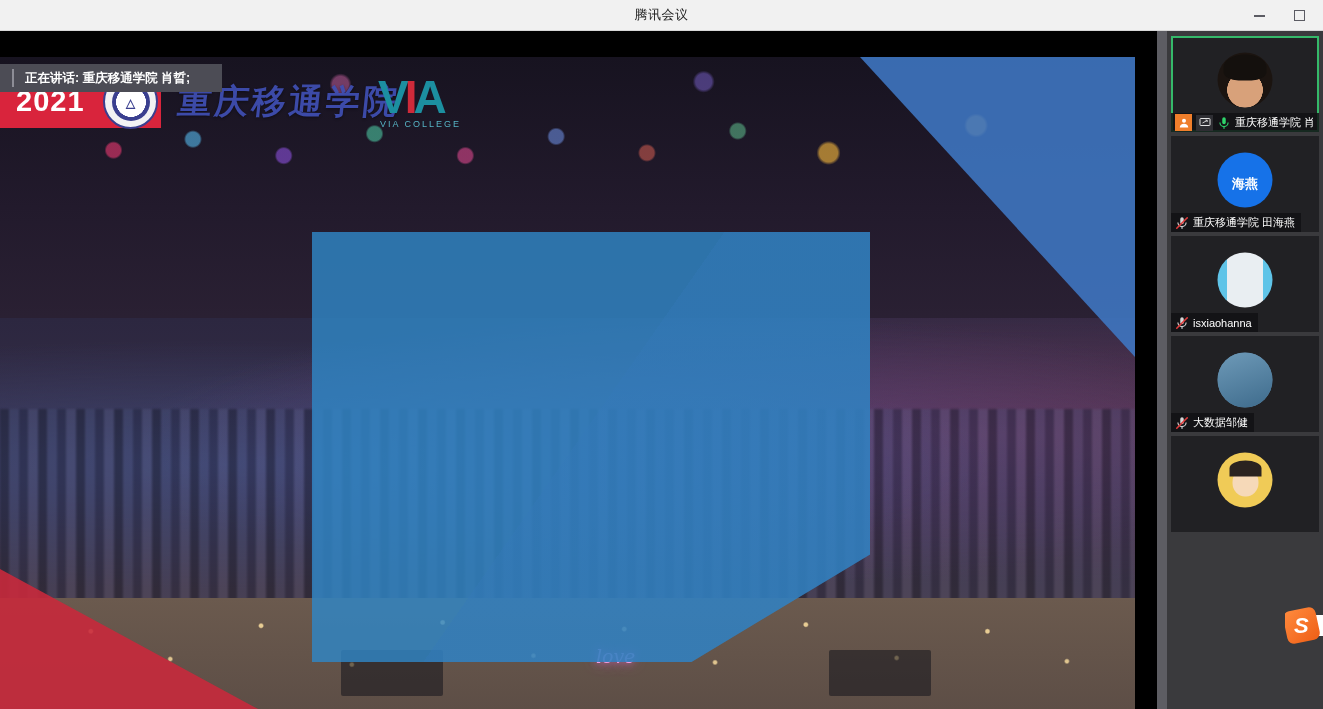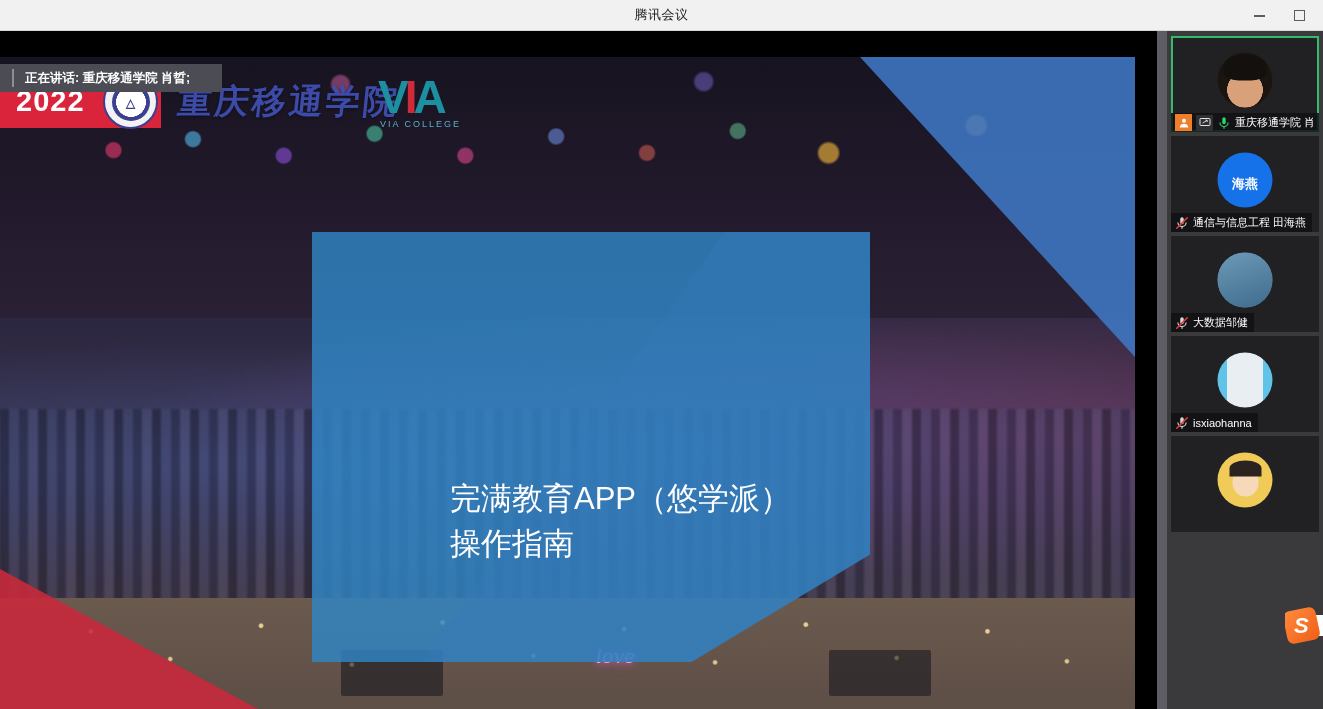"2022" span.yr { text: 2022 -> 2021 }
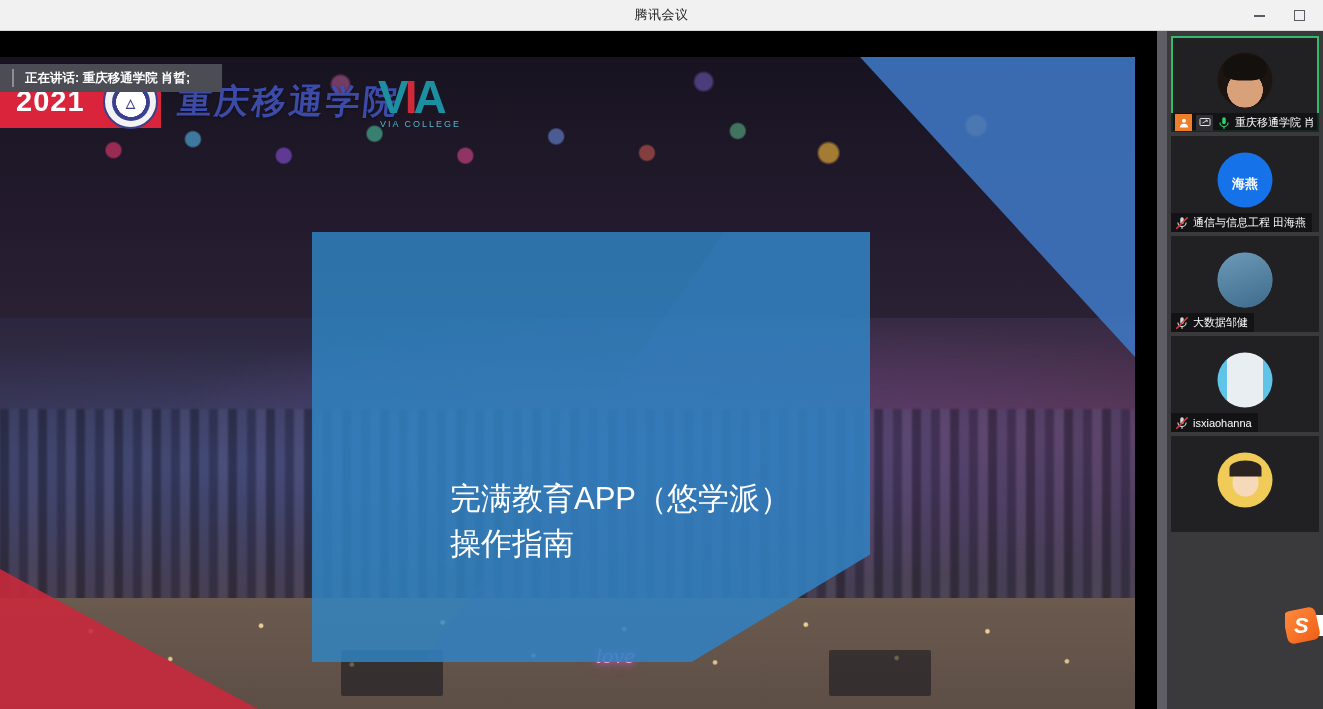"通信与信息工程 田海燕" span.nm { text: 通信与信息工程 -> 重庆移通学院 }
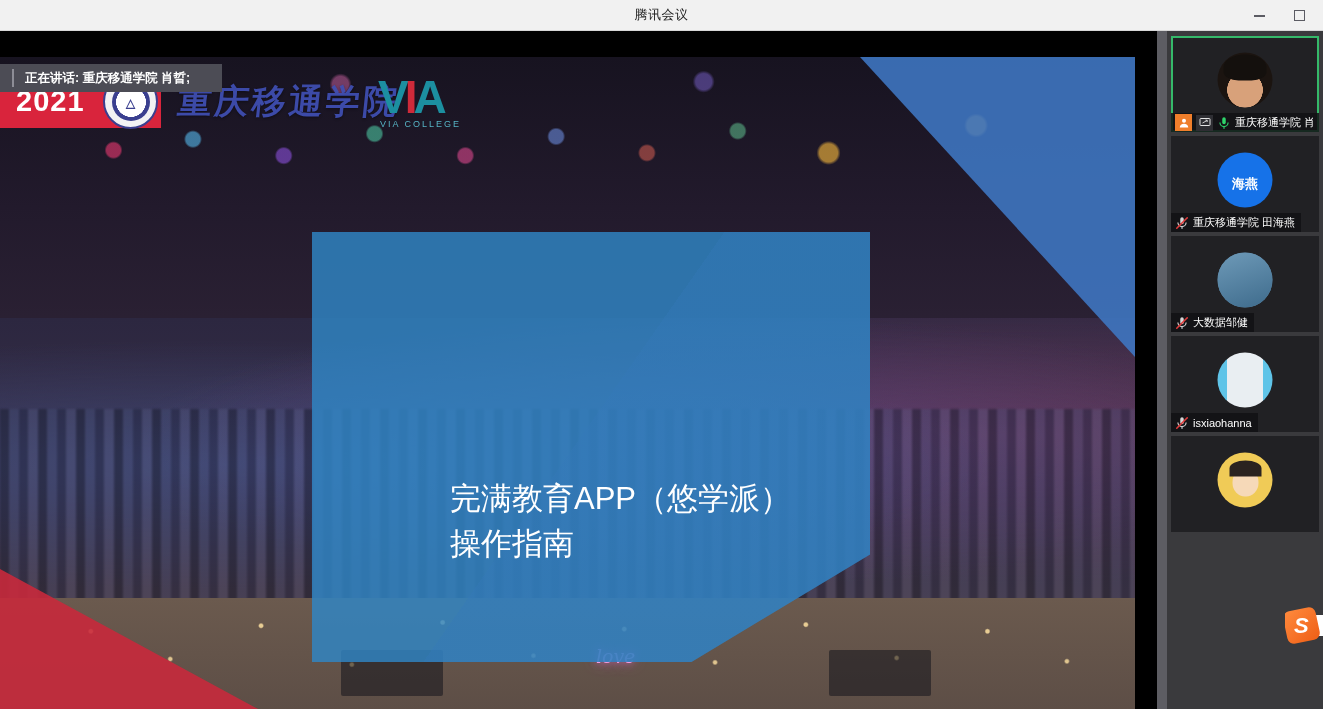"大数据邹健" div.tile { order: before "isxiaohanna" -> after "isxiaohanna" }
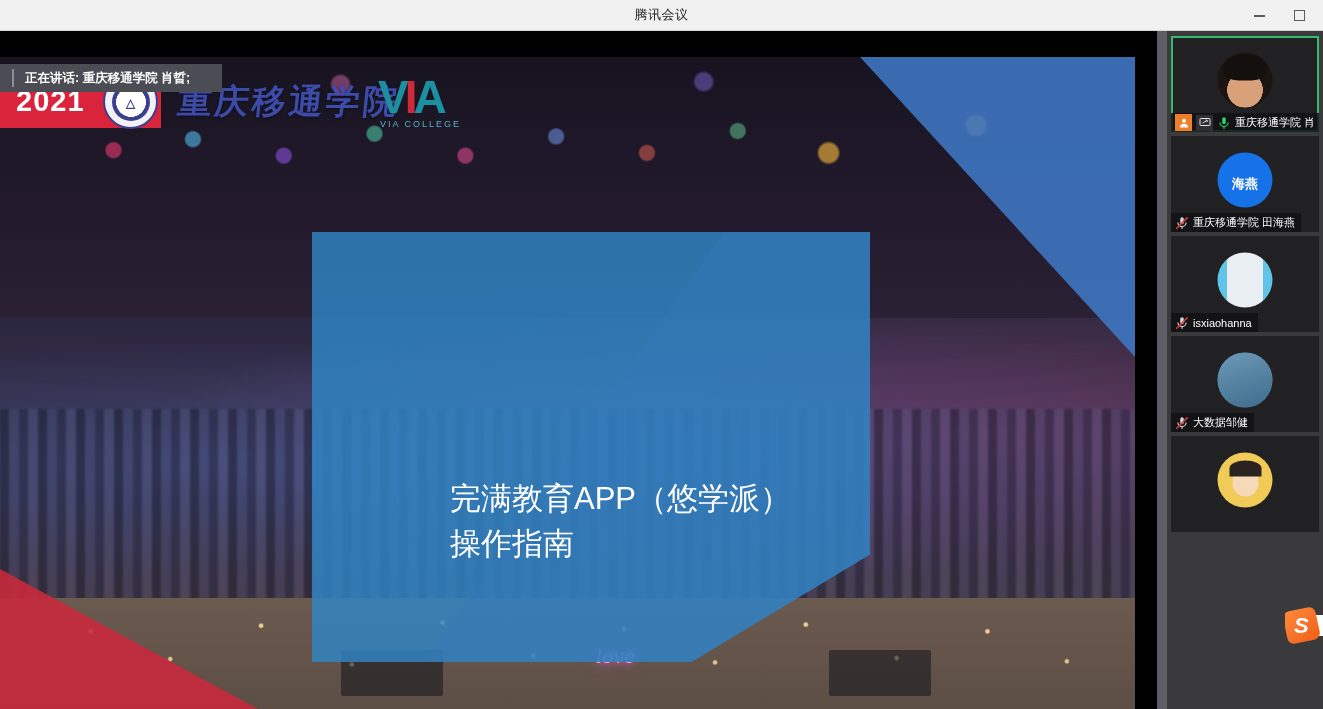"完满教育APP（悠学派）操作指南" div.s-title { html: <div>完满教育APP（悠学派）操作指南</div> -> none }
